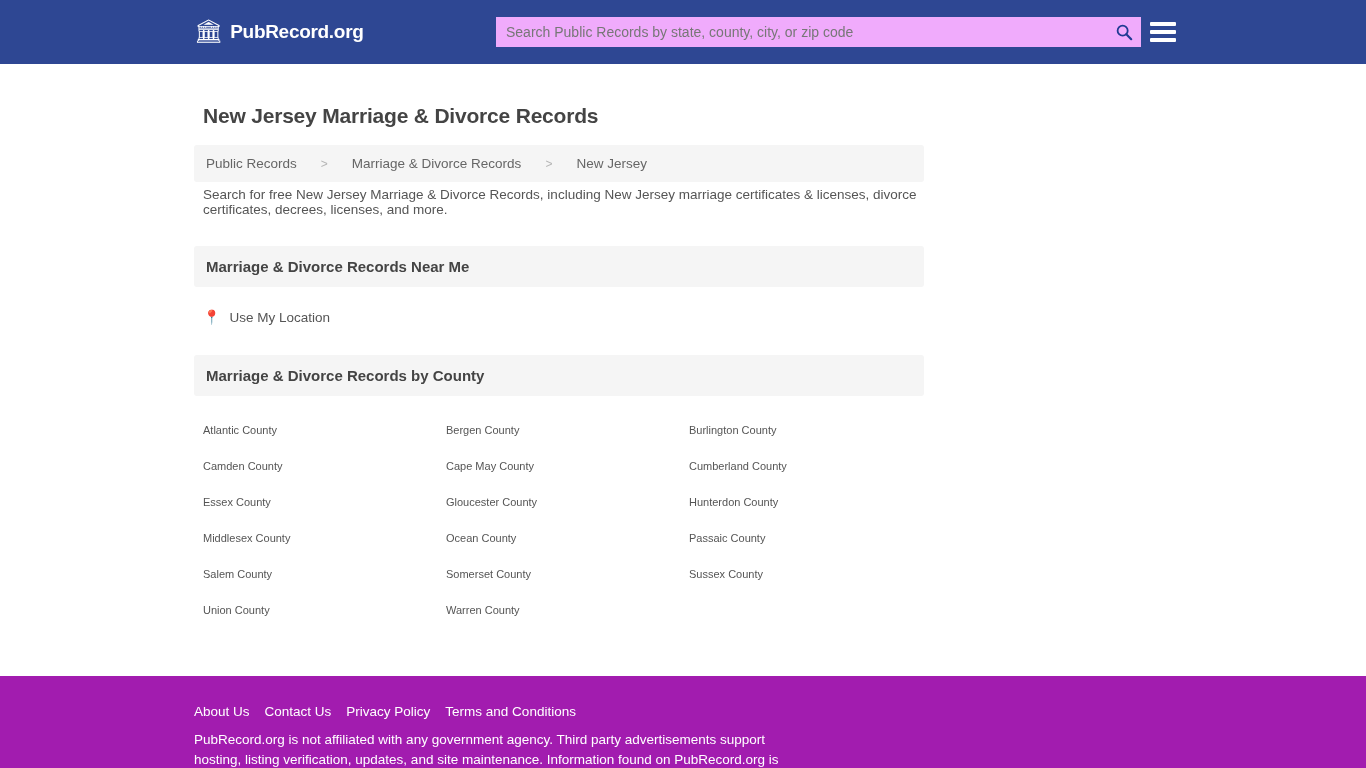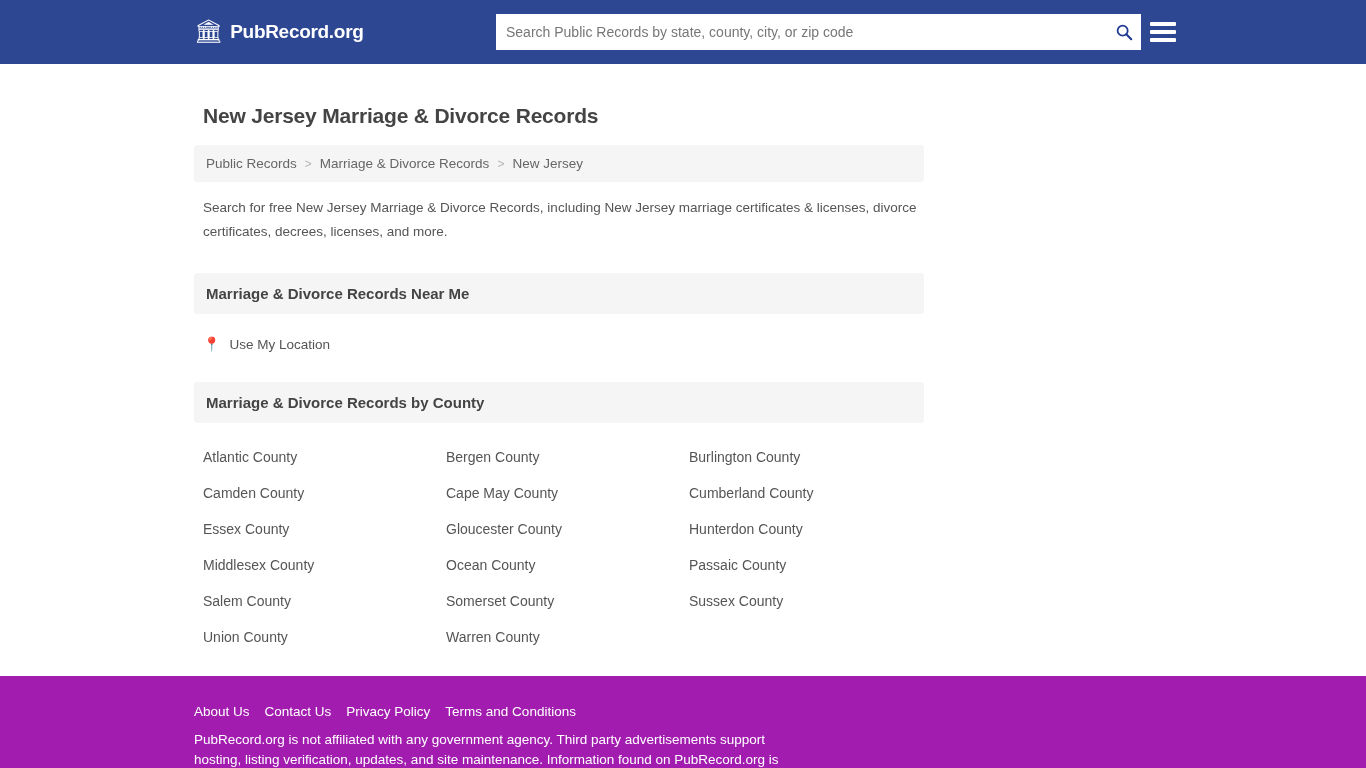"Search Public Records by state," .search-wrap { background: #ffffff -> #f0abfc; height: 36px -> 30px }
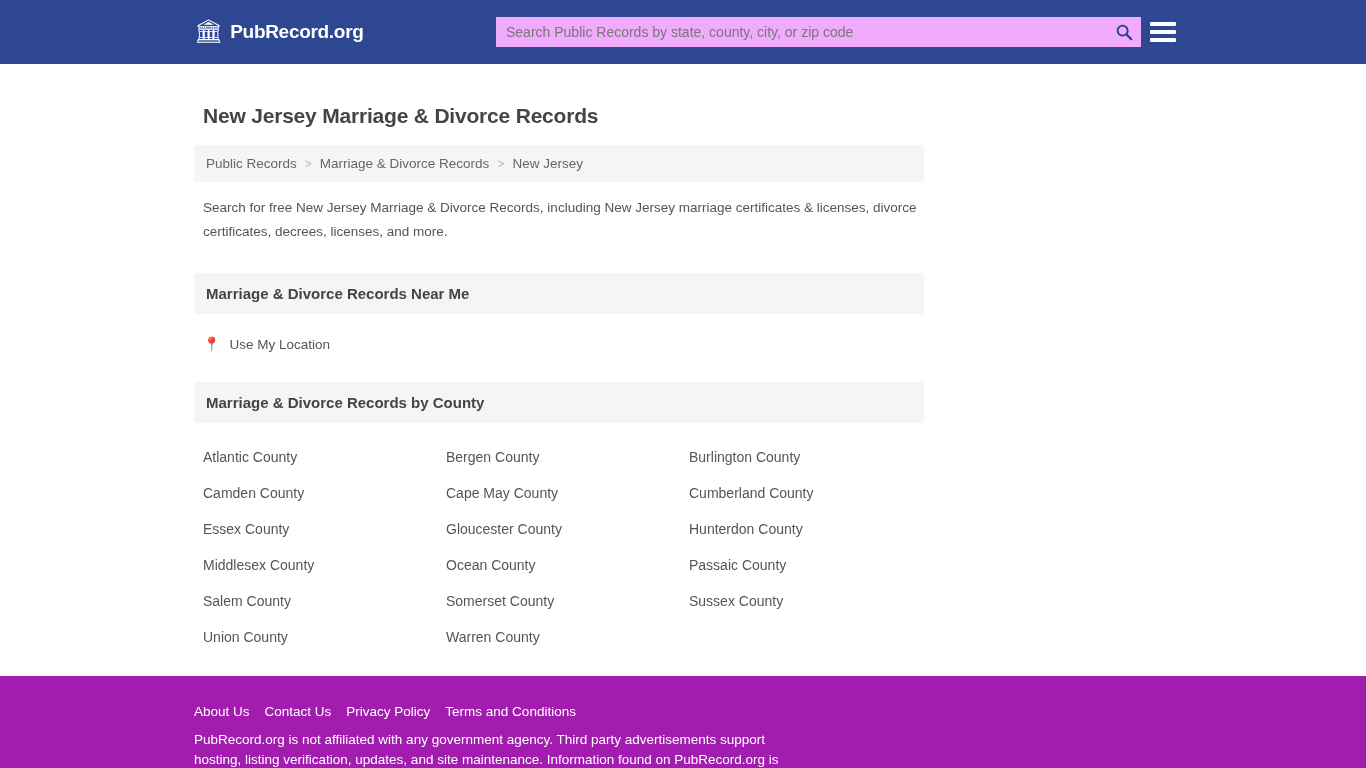"Public Records" .breadcrumb { gap: 8px -> 24px }
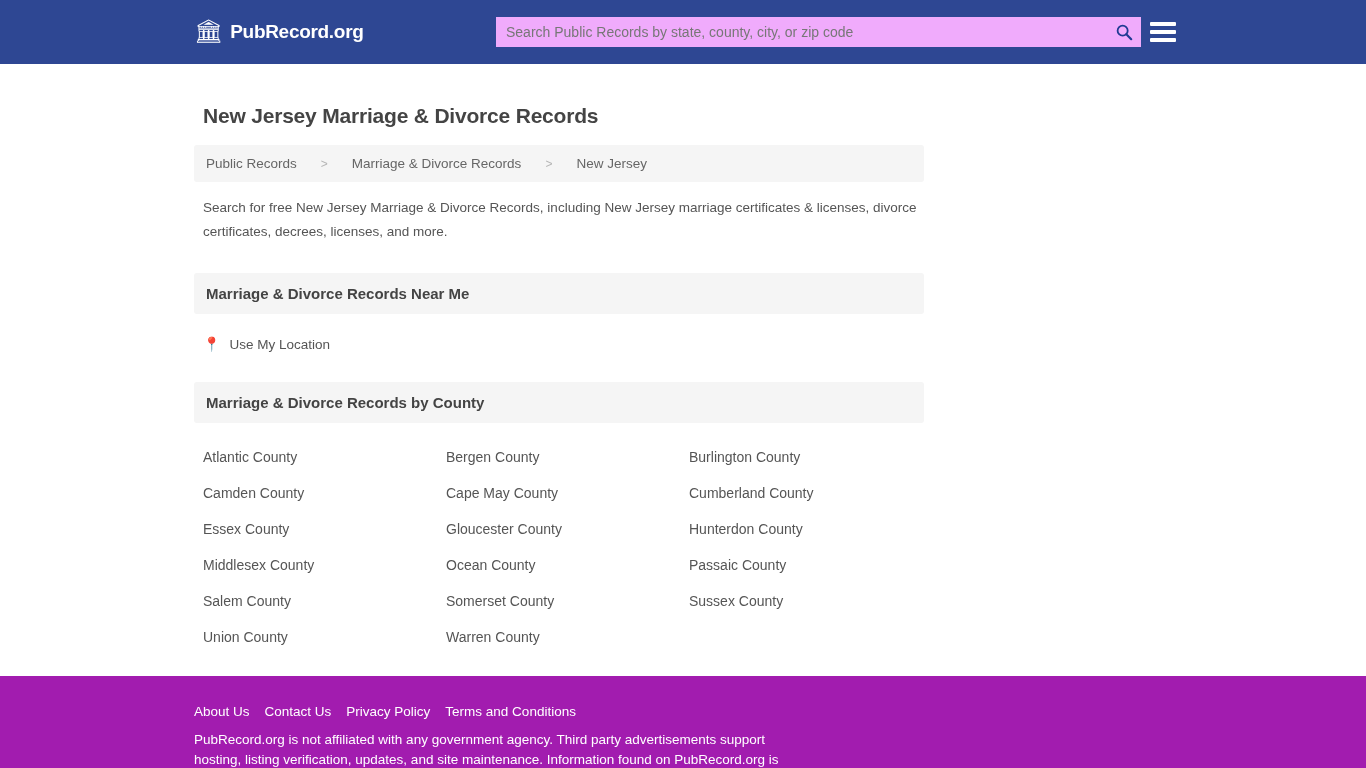"Search for free New Jersey" .intro { line-height: 24px -> 15px; margin-top: 14px -> 5px }
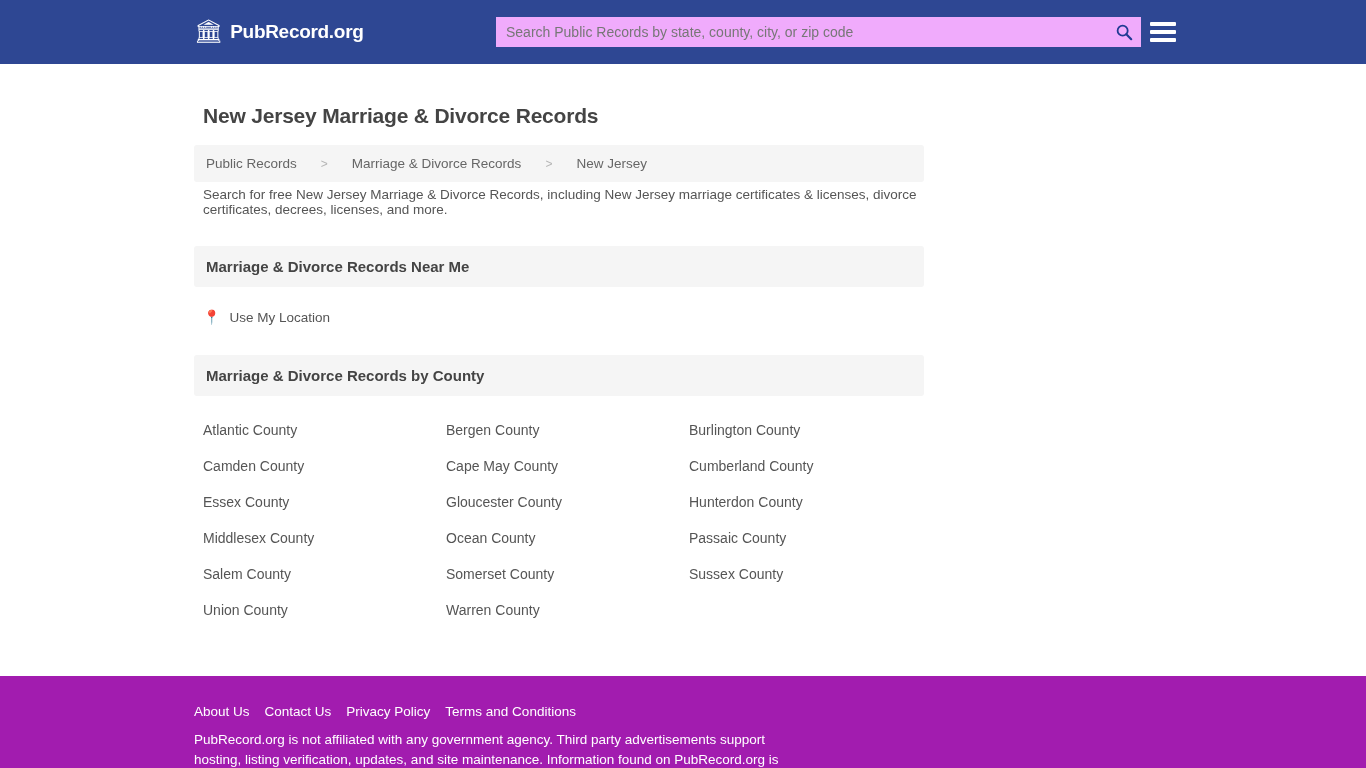"Atlantic County" .county-link { font-size: 14px -> 11px }
